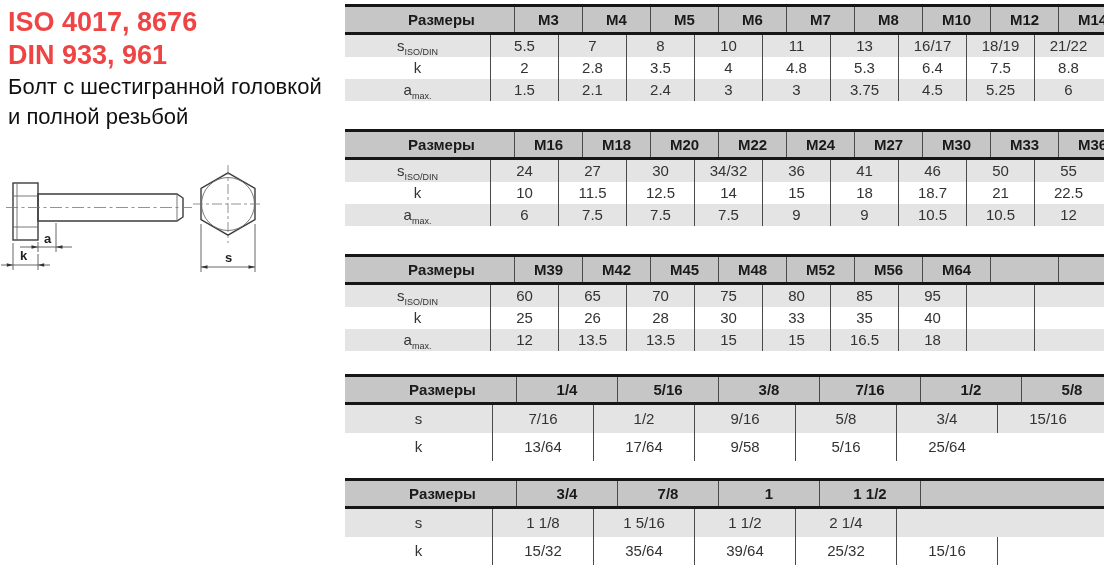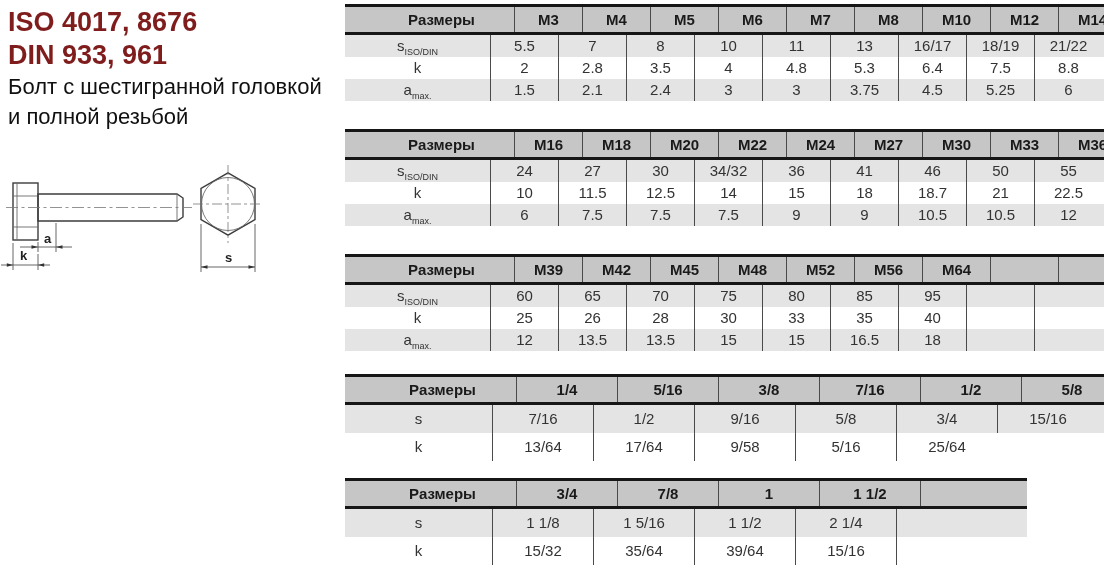"ISO 4017, 8676" .t-main { color: #7f1d1d -> #ef4444 }
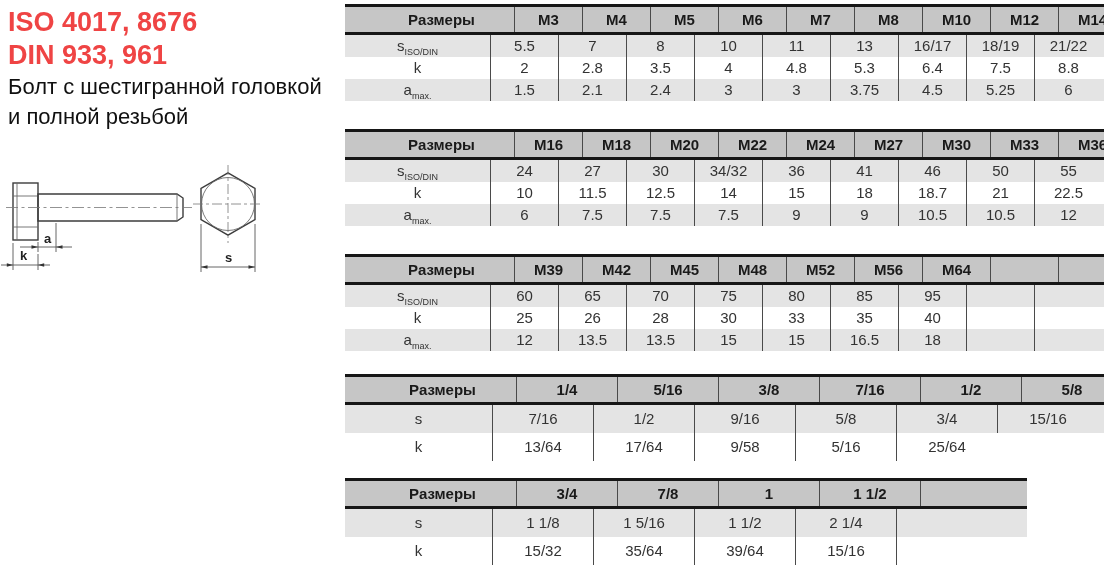"25/32" div.cell { html: none -> <div>25/32</div> }
